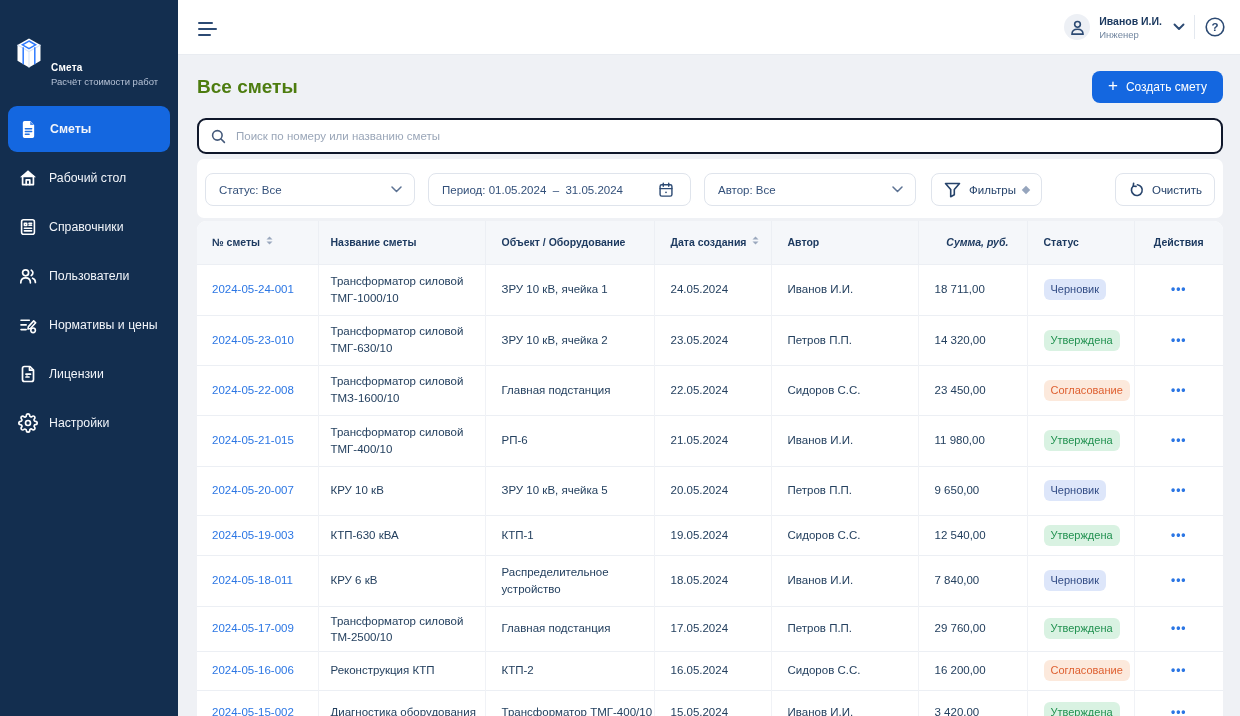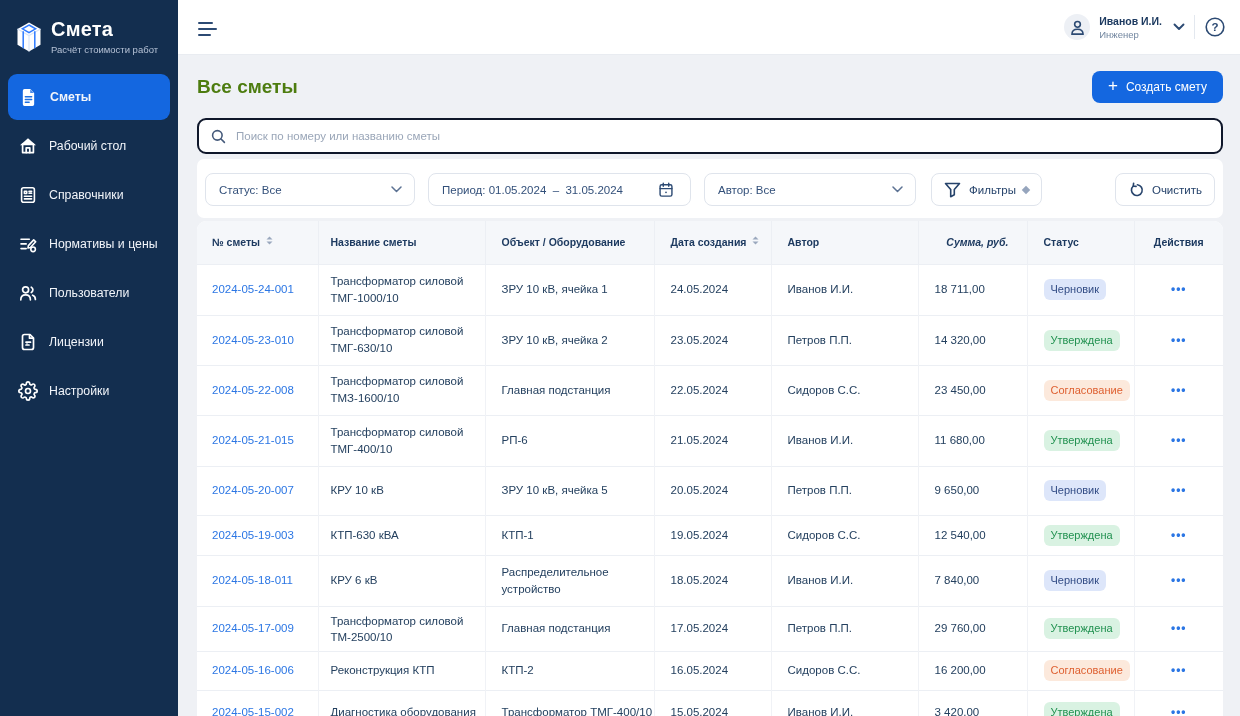"Смета" .logo-title { font-size: 20px -> 10px; margin-top: none -> 44px }
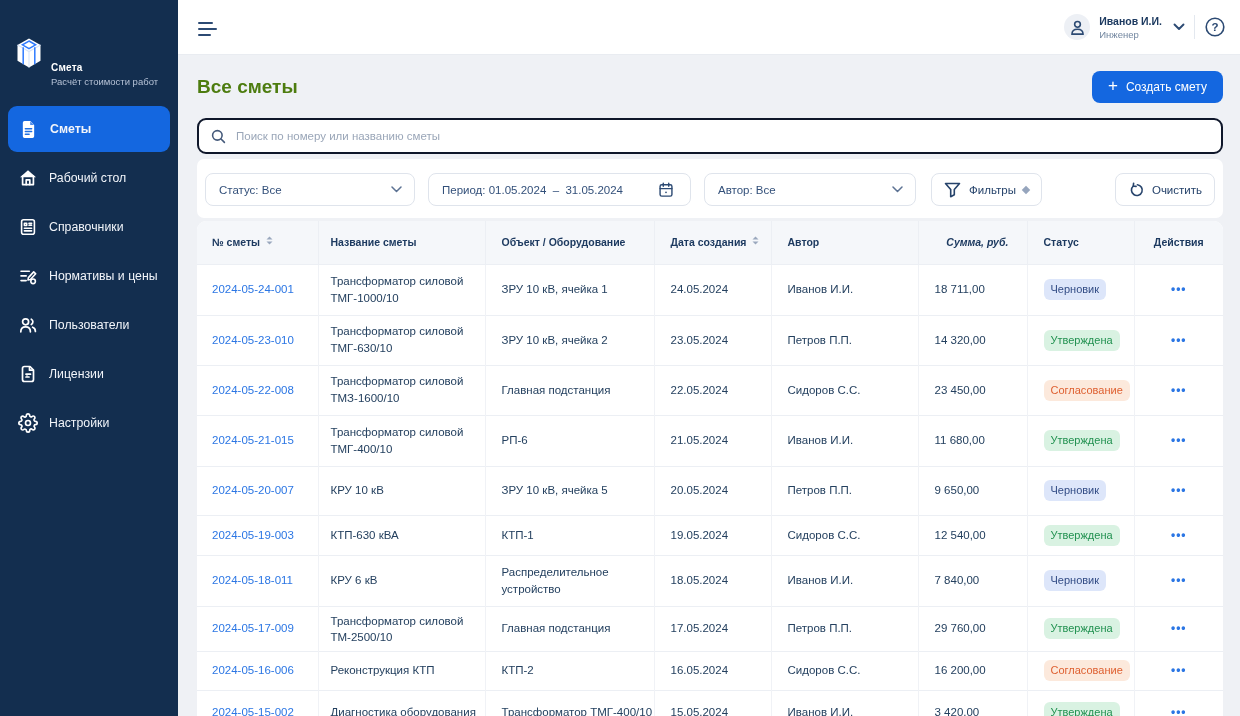"Нормативы и цены" div.nav-item { order: before "Пользователи" -> after "Пользователи" }
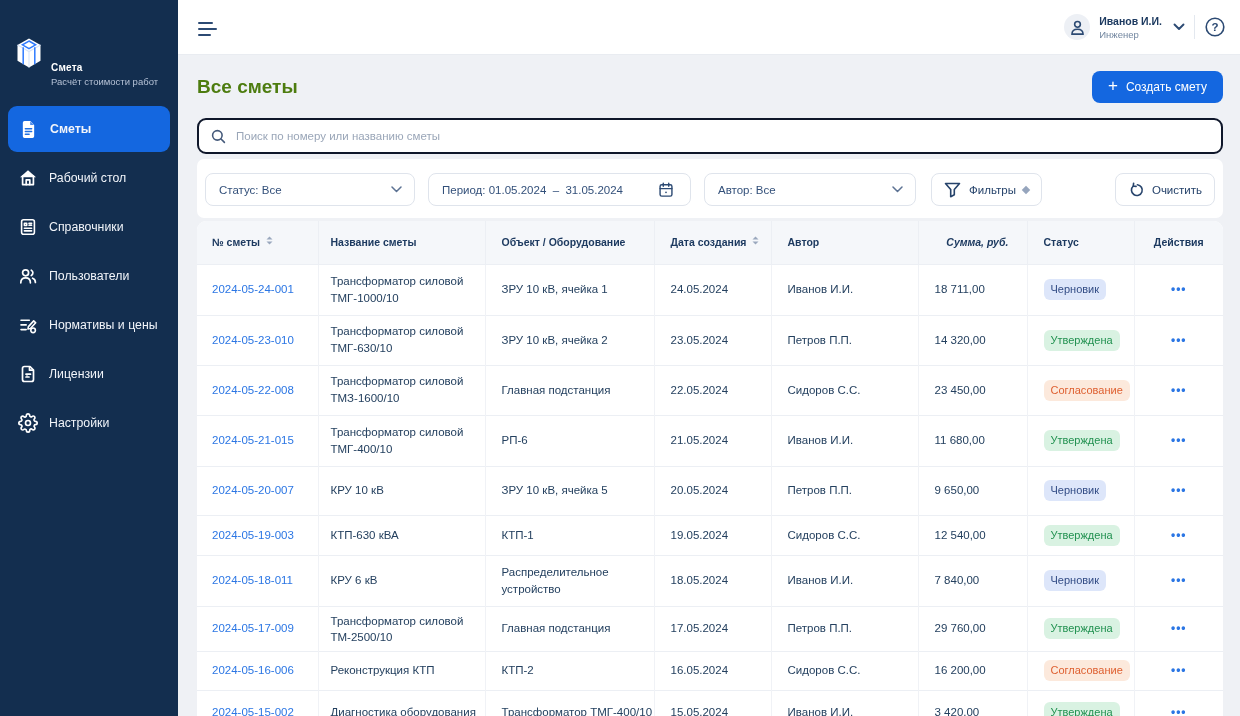"11 680,00" td.num { text: 11 680,00 -> 11 980,00 }
